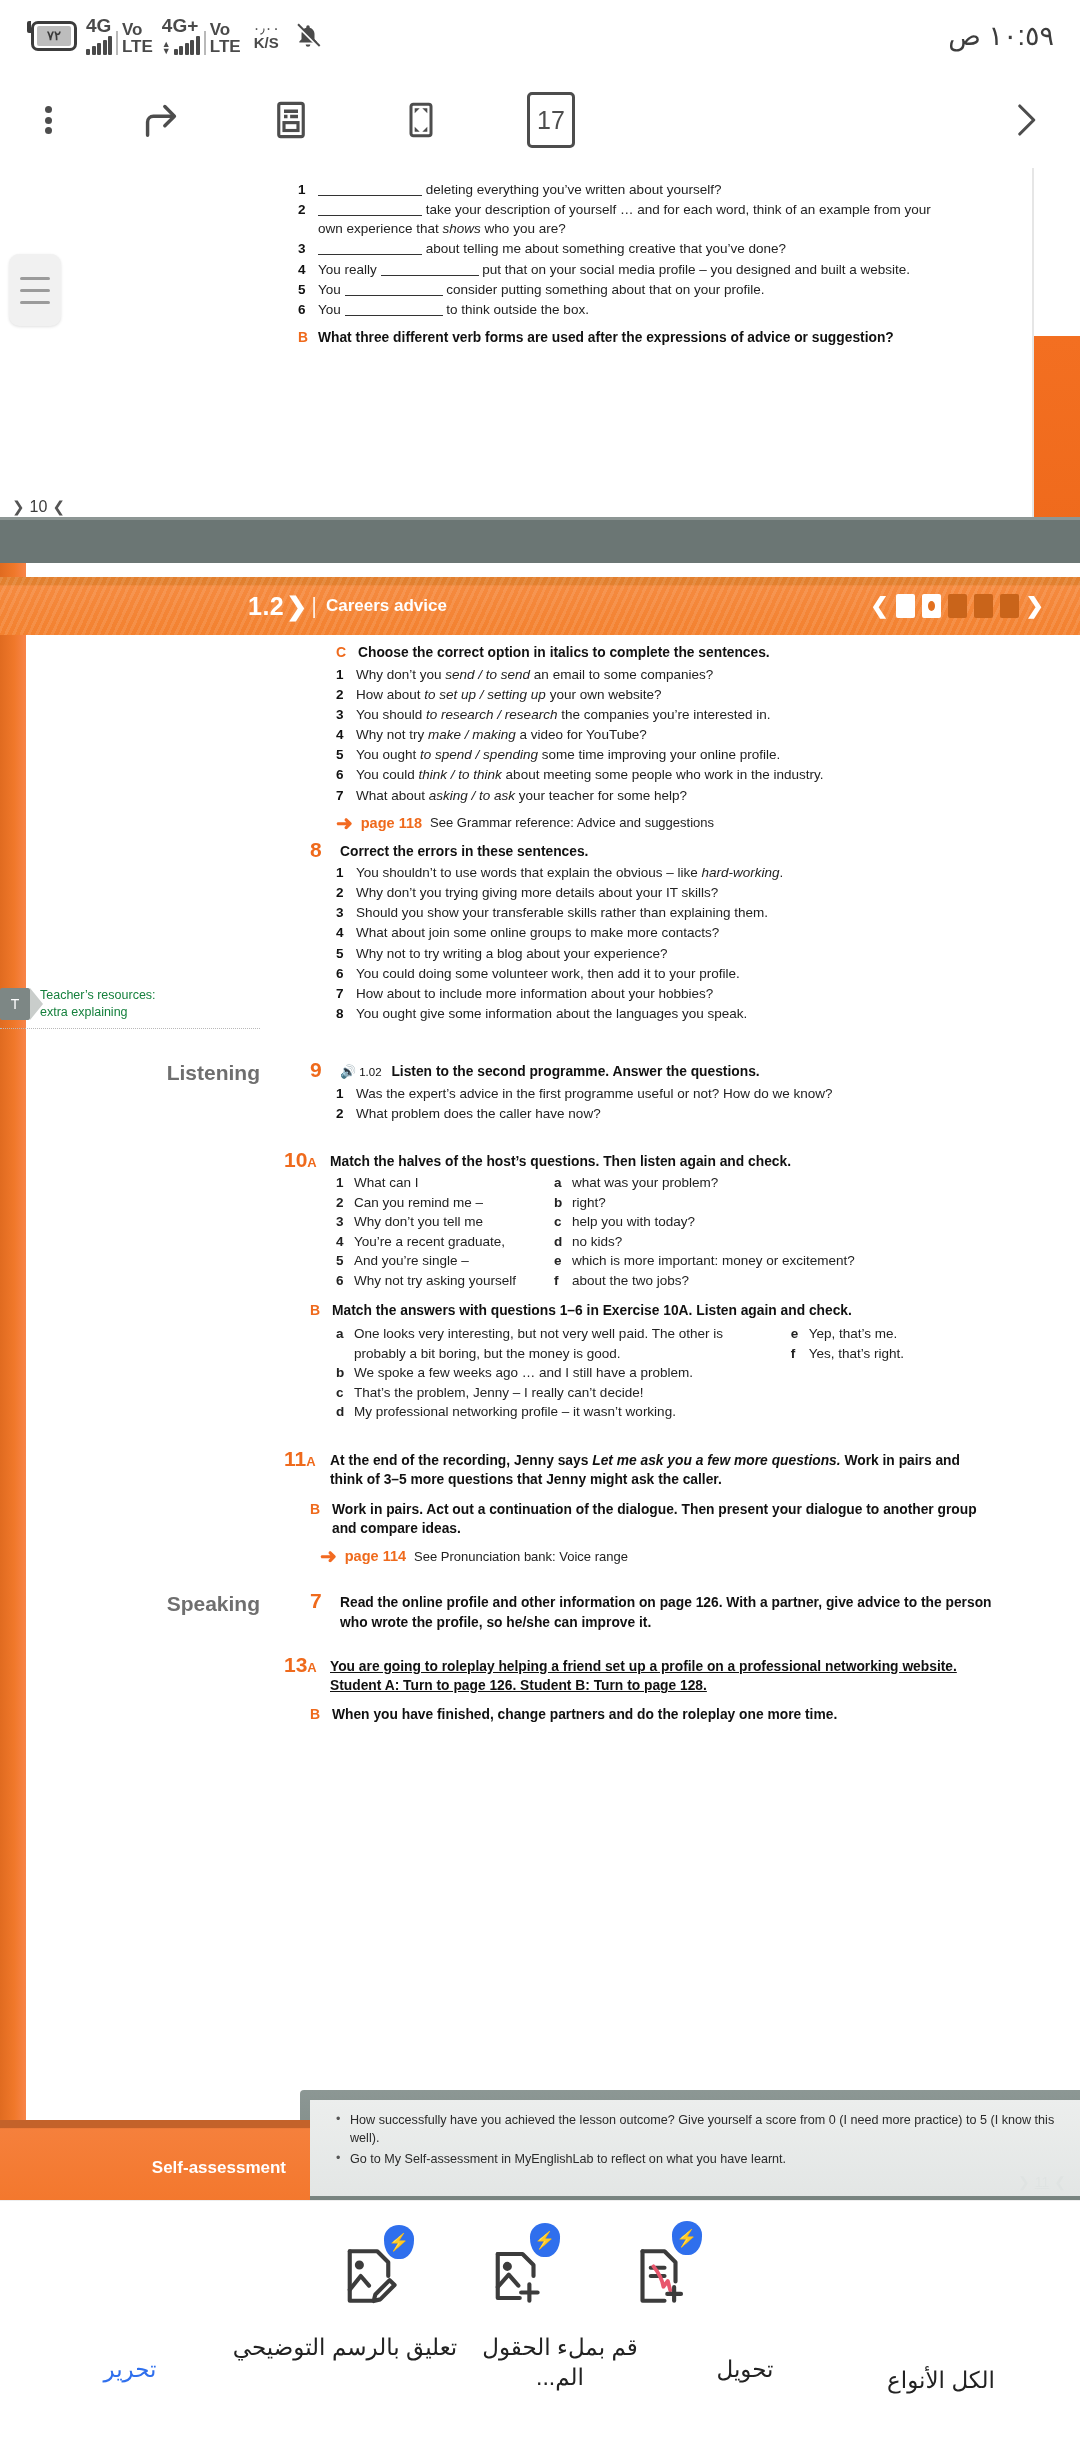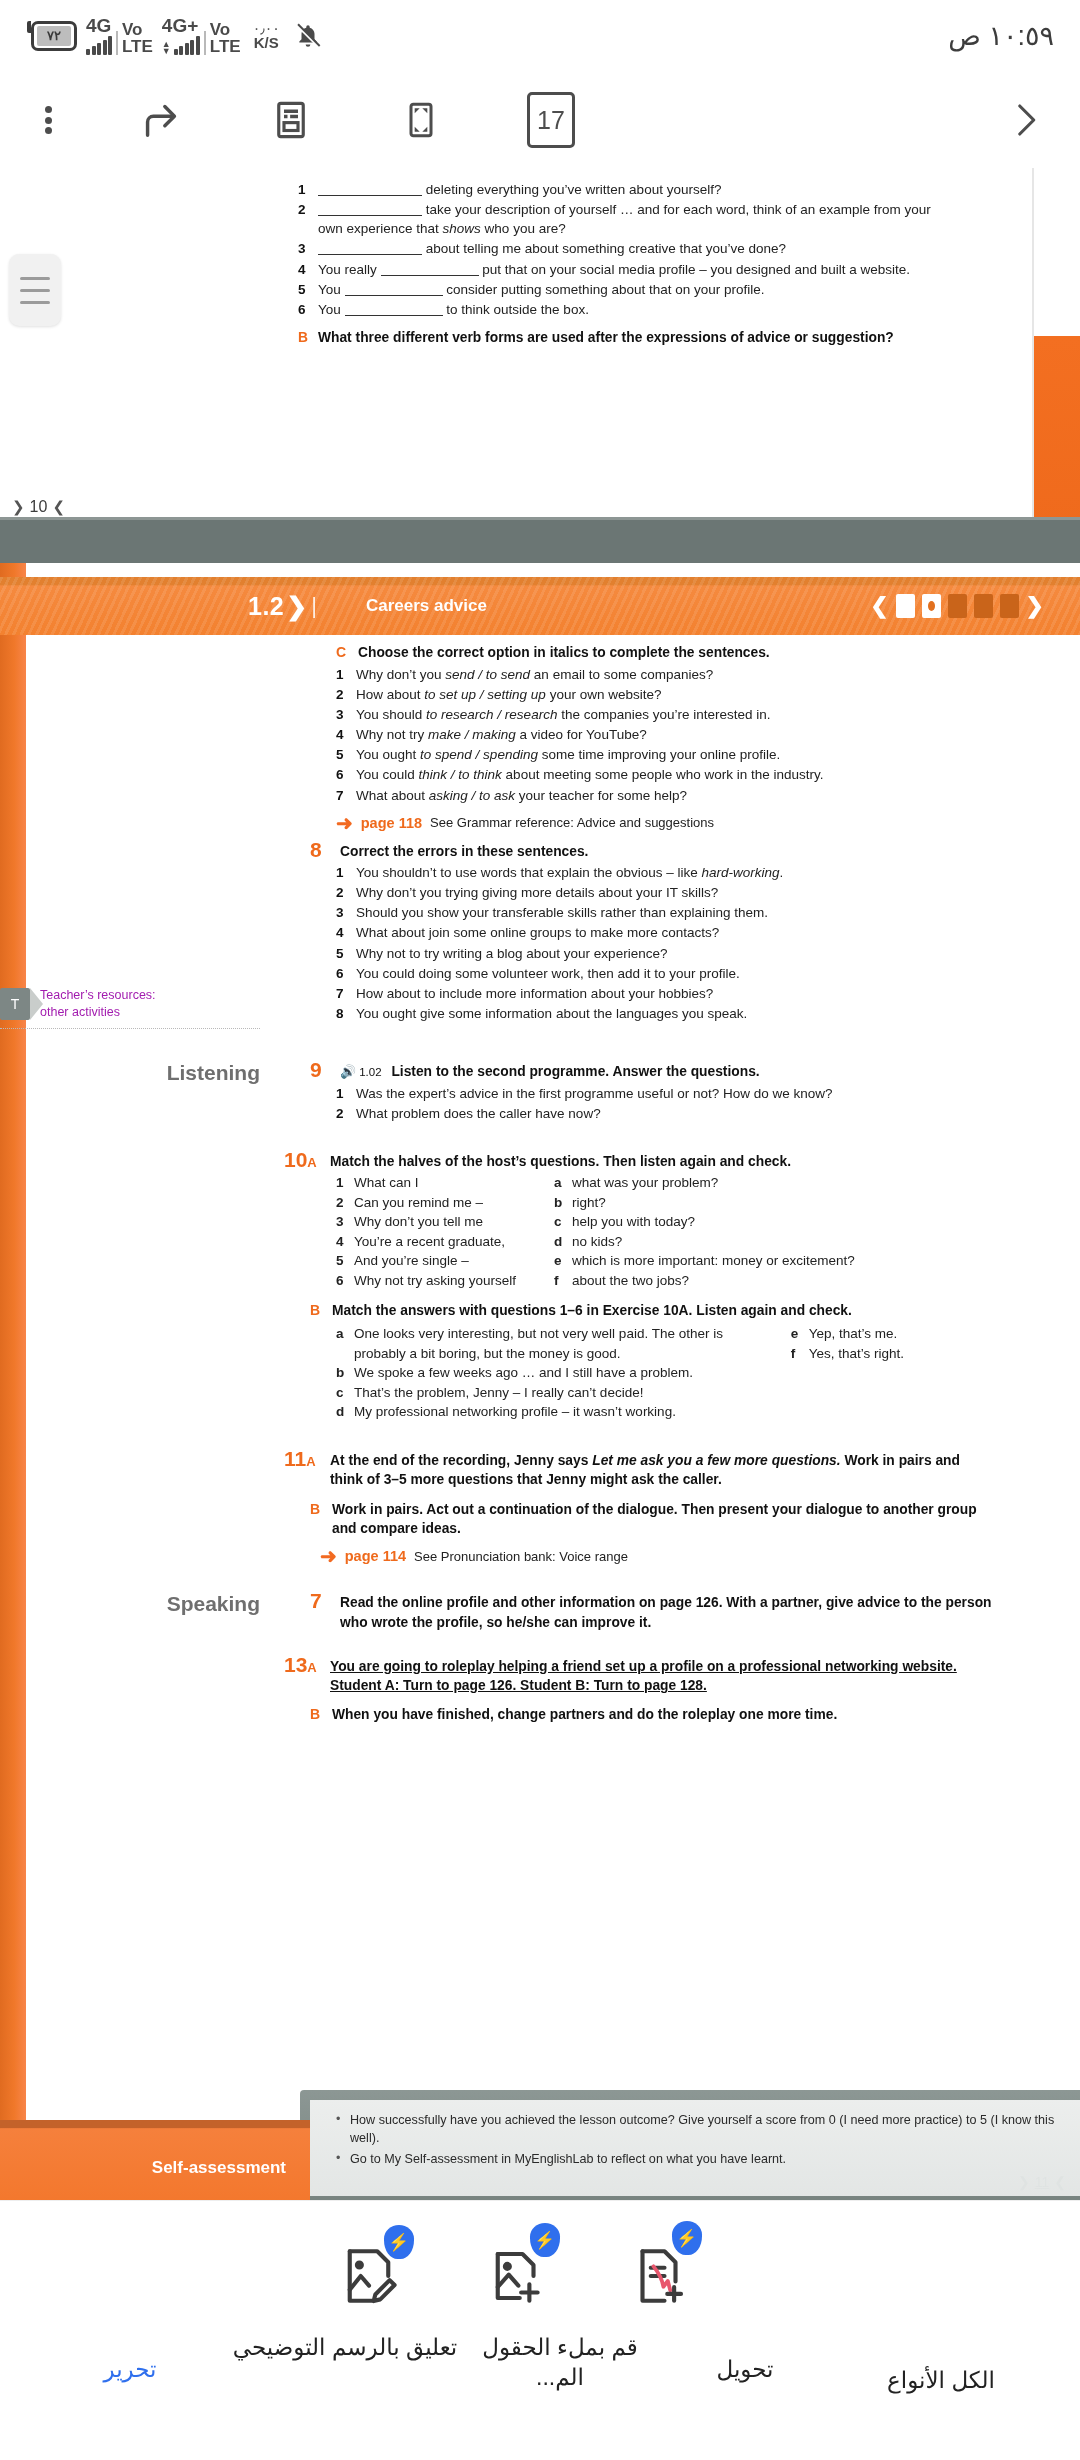"Careers advice" .hdr-title { margin-left: 40px -> none }
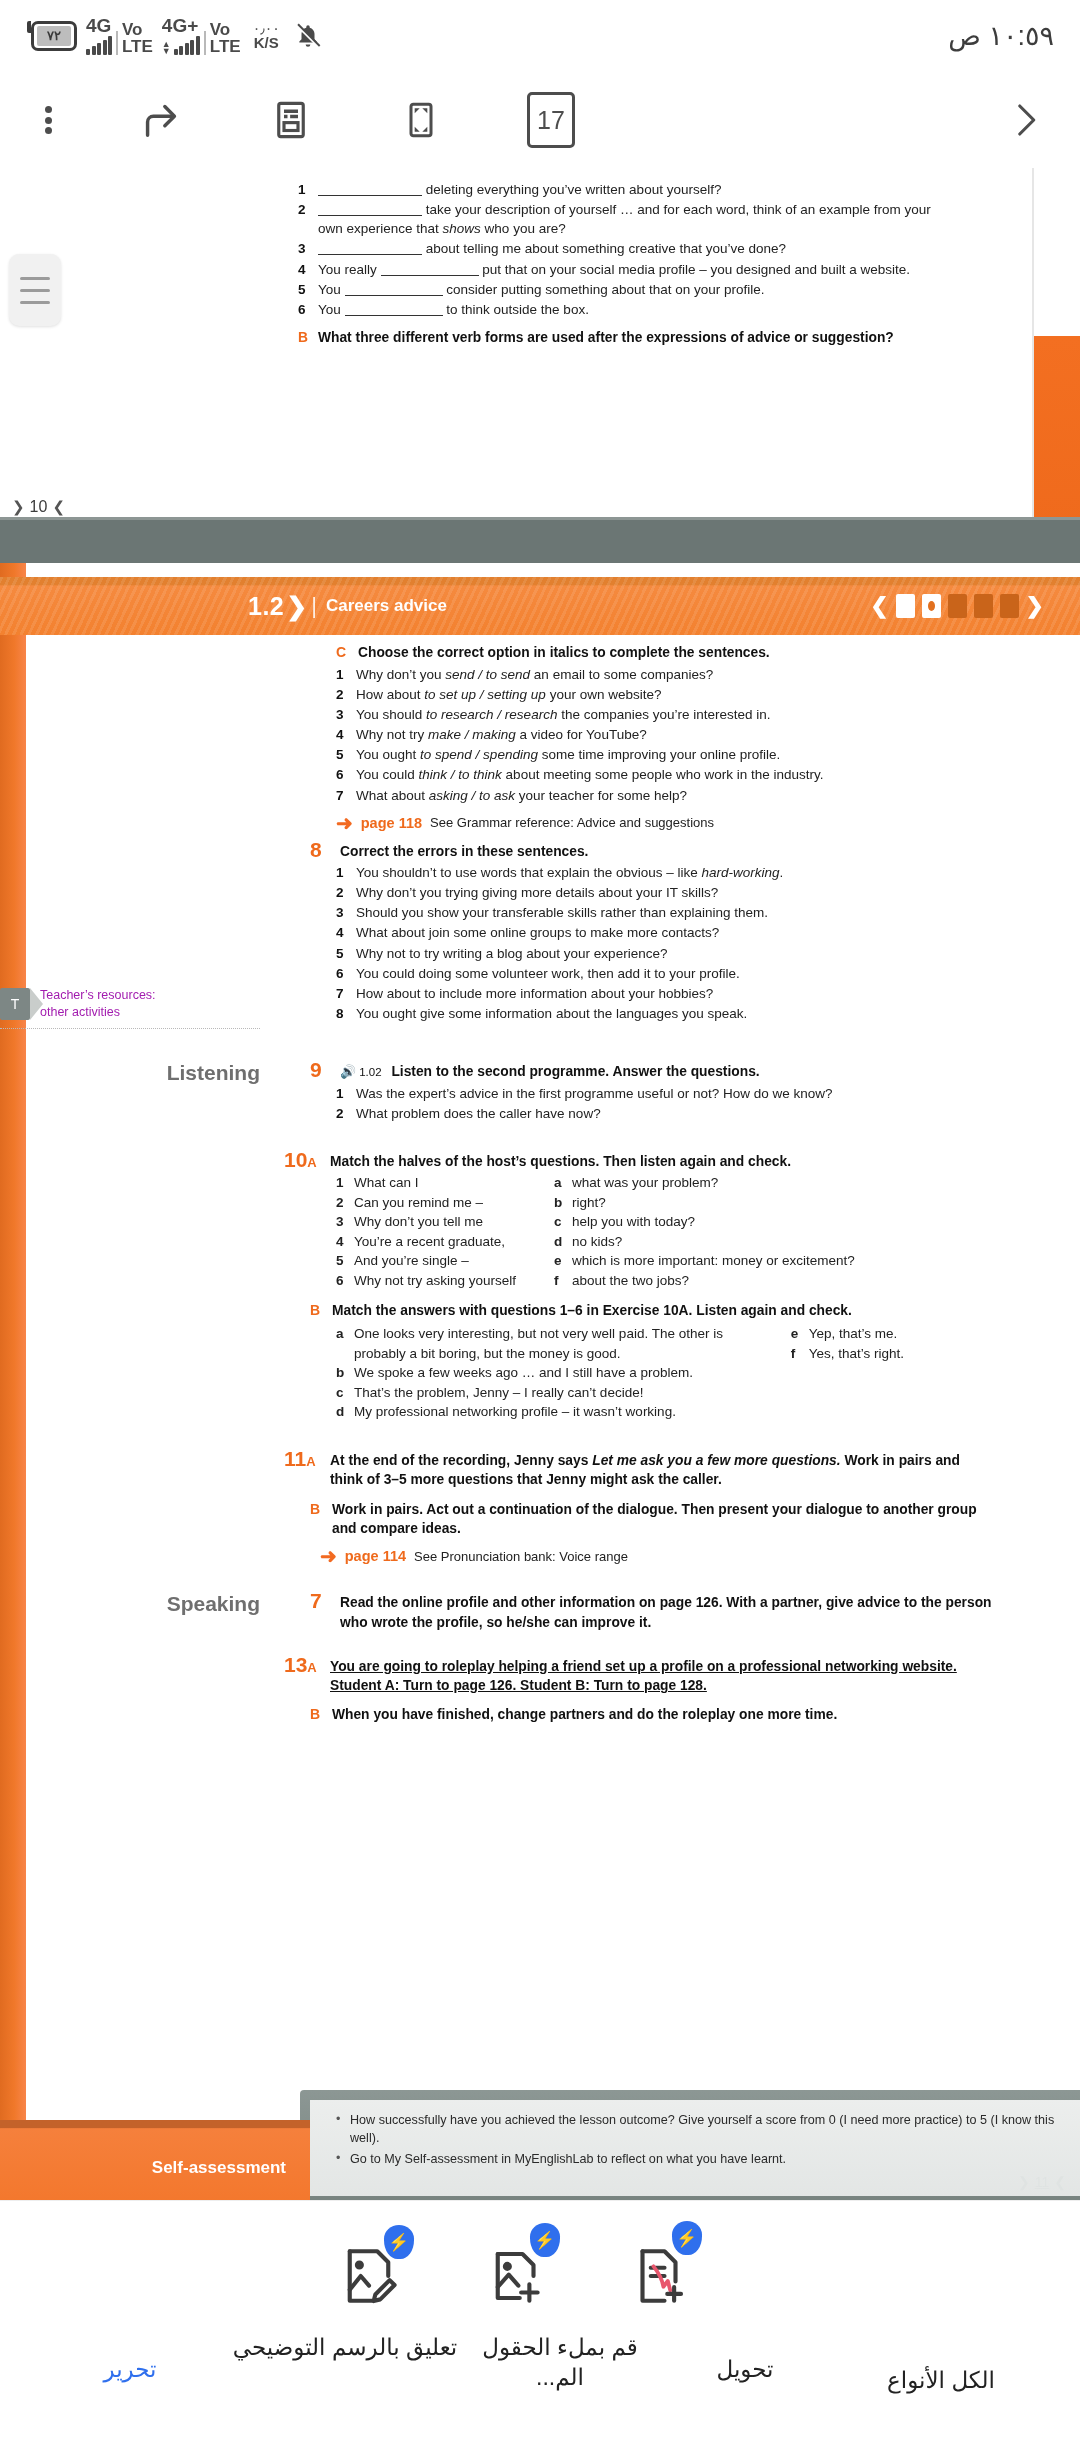"Teacher’s resources:" .t-text { color: #a21caf -> #15803d }
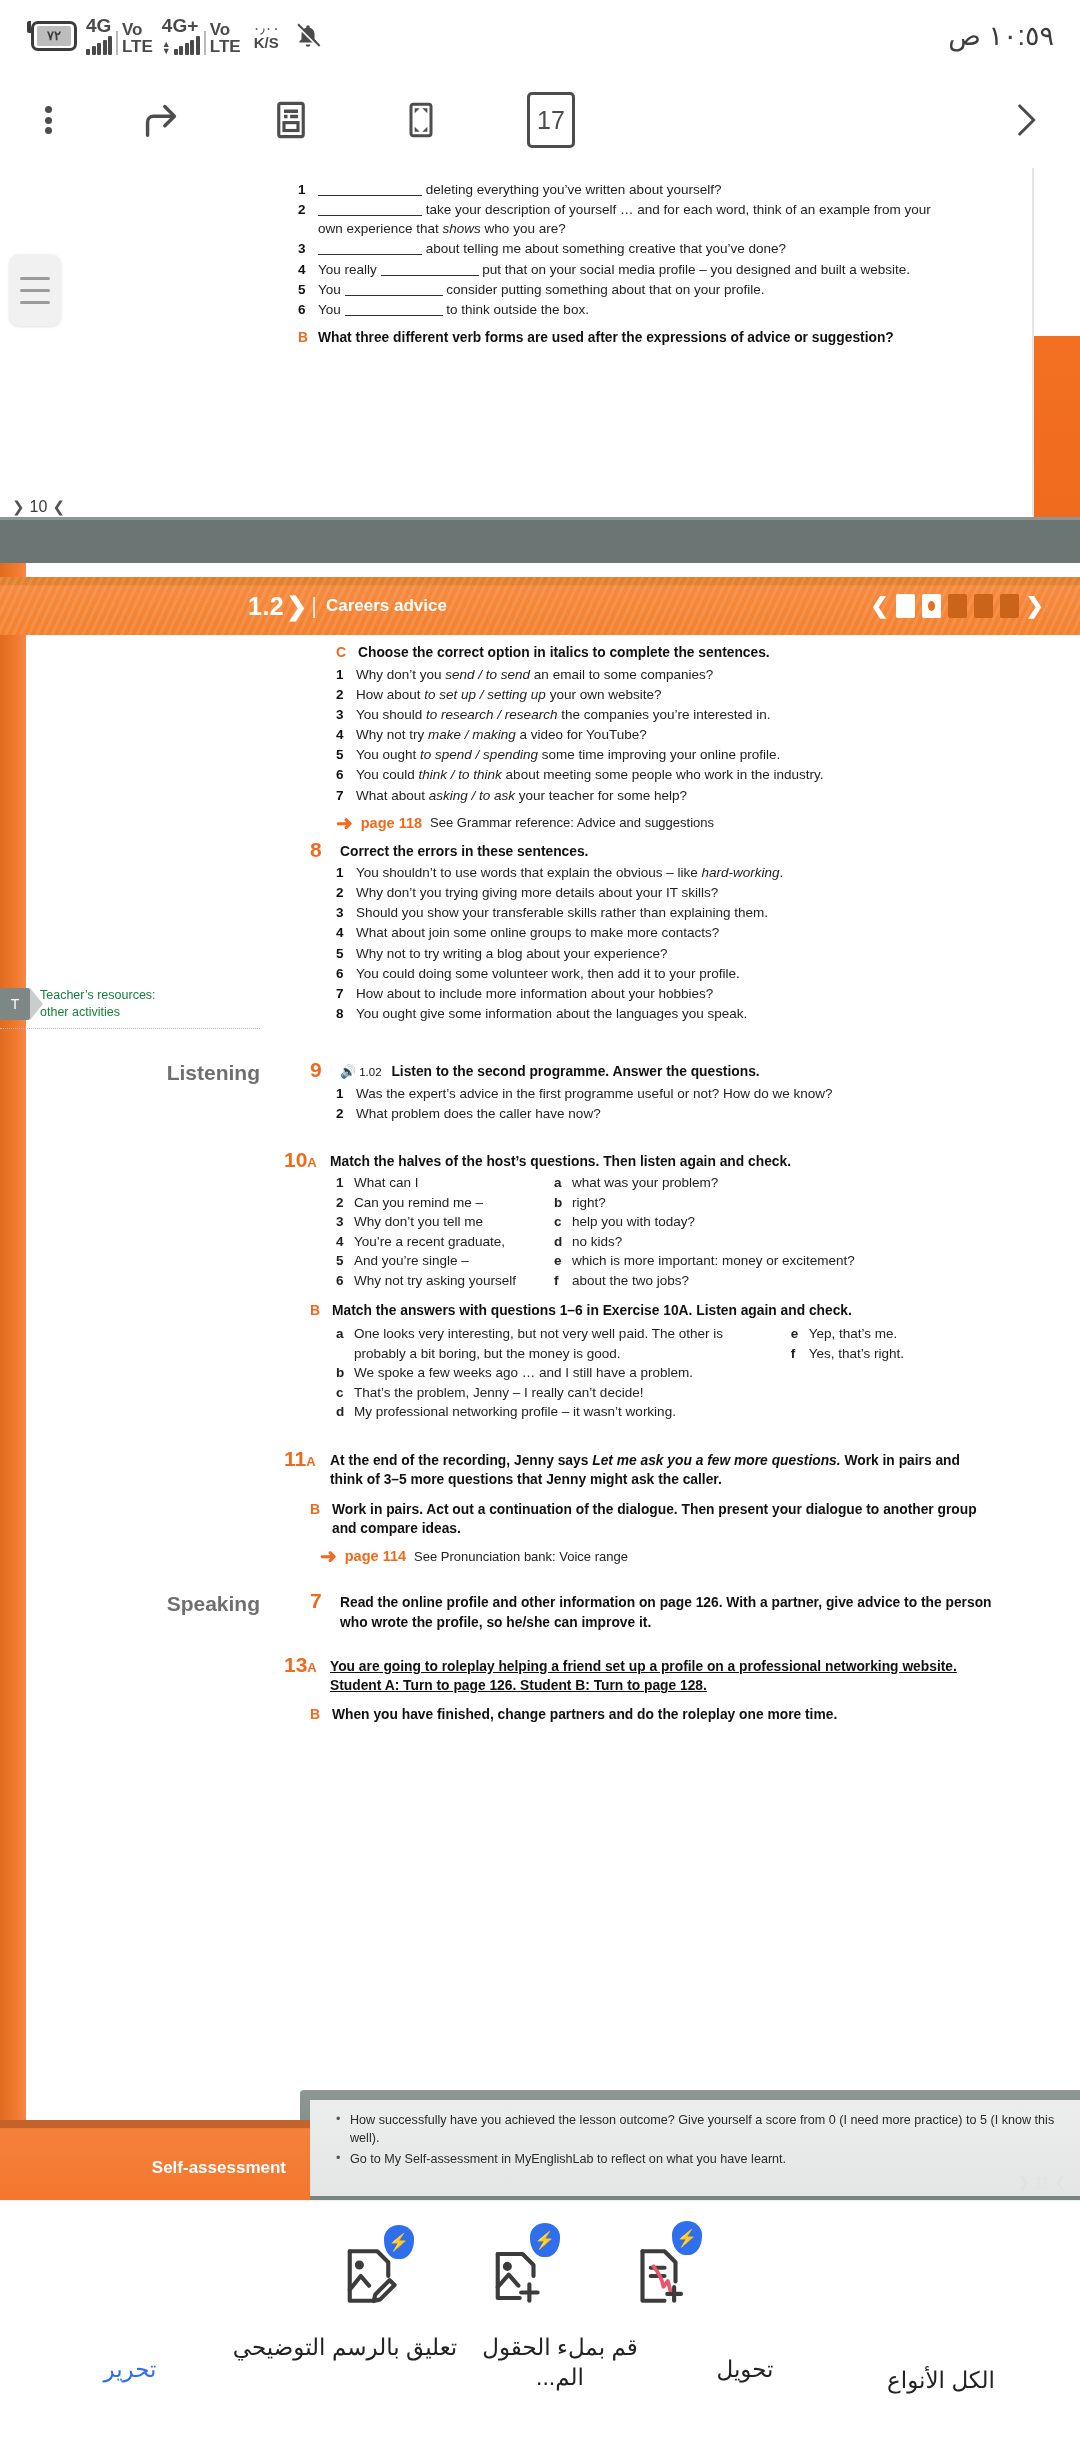"other activities" div { text: other activities -> extra explaining }
